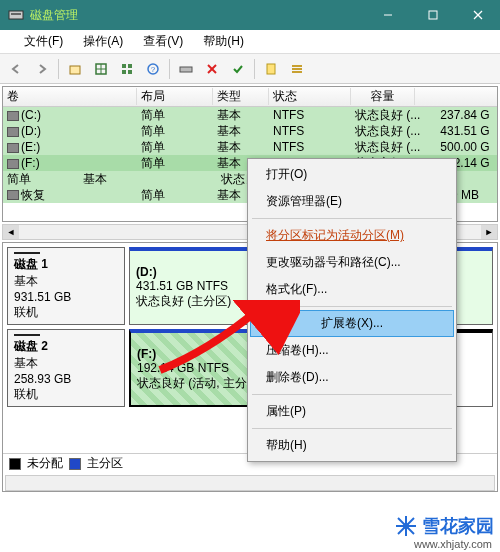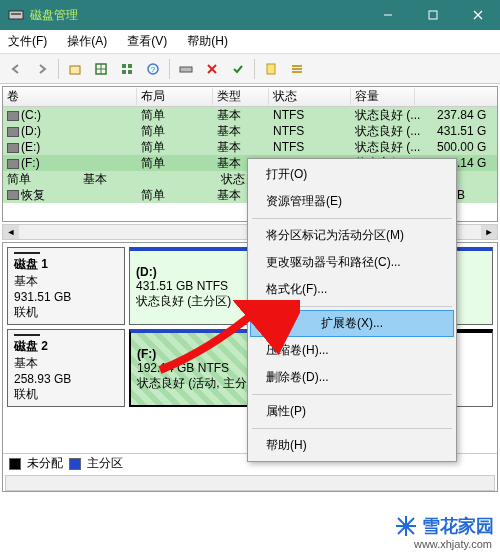"文件(F)" .menubar { padding: 0 4px -> 0 20px }
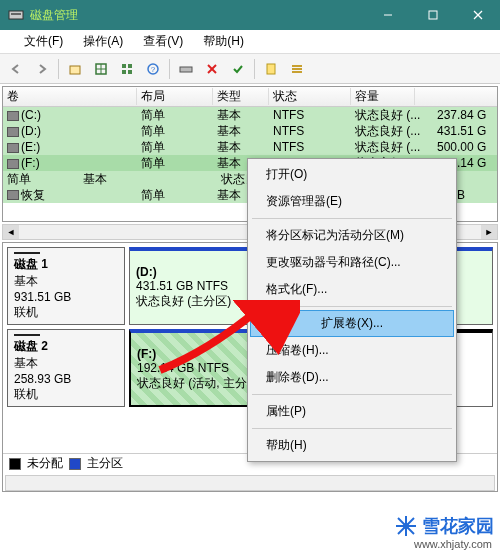"容量" .c-cap { text-align: none -> center }
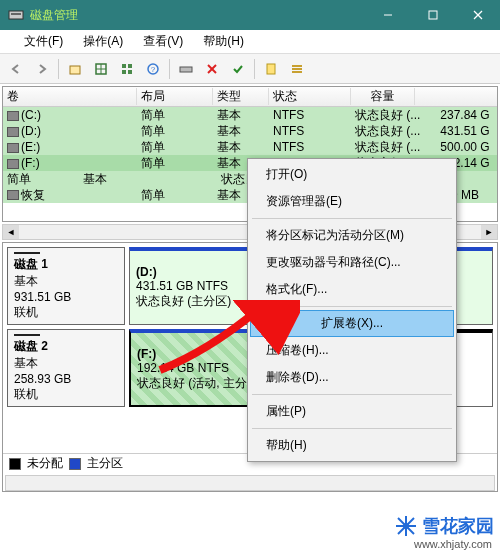"将分区标记为活动分区(M)" .ctxmenu .mi.dis { color: #000000 -> #c2410c; text-decoration: none -> underline }
